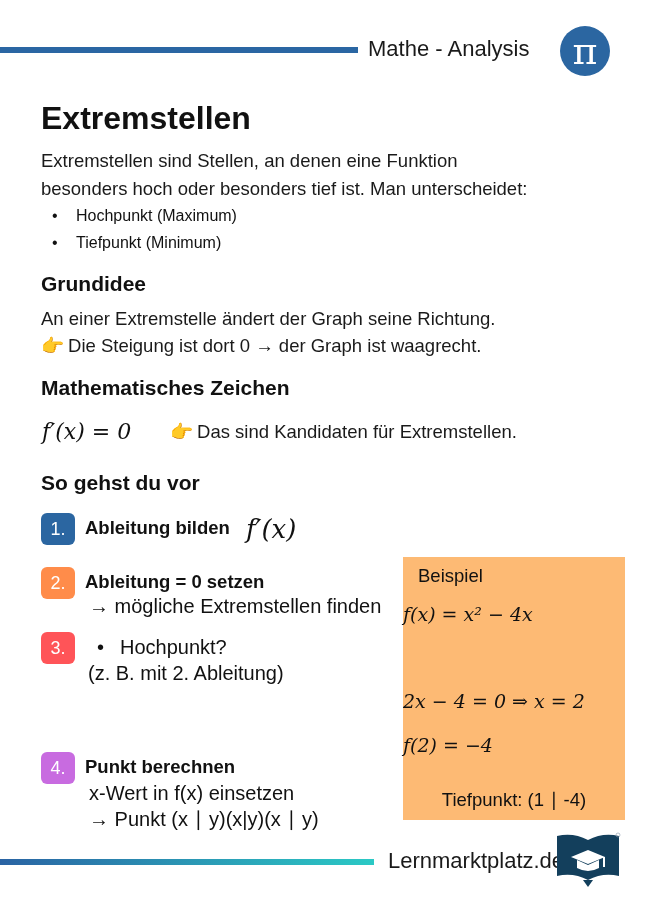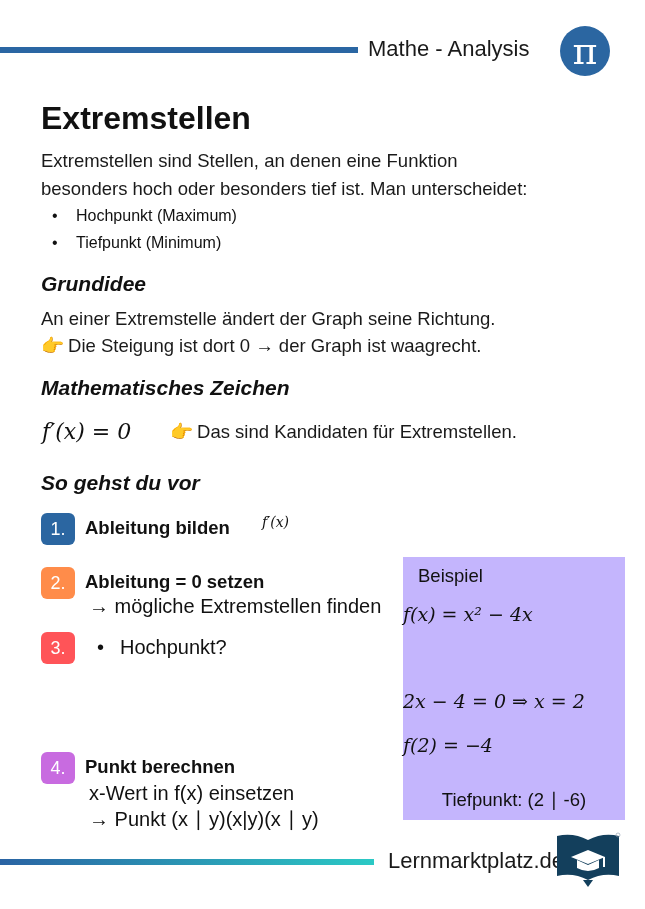"Grundidee" .h2 { font-style: italic -> none }
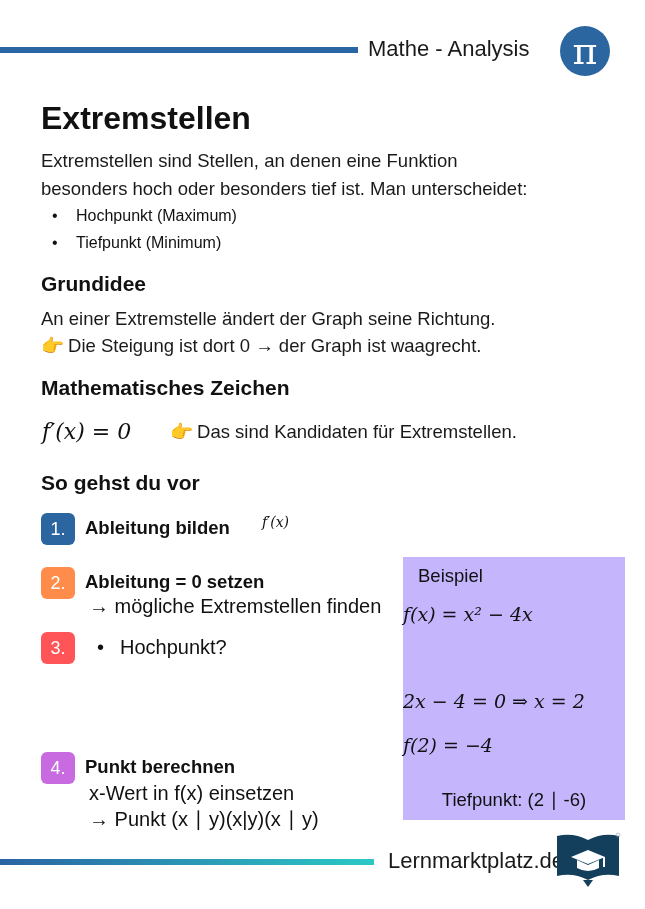"f′(x)" div.math { font-size: 14px -> 26px; margin-left: 32px -> 16px }
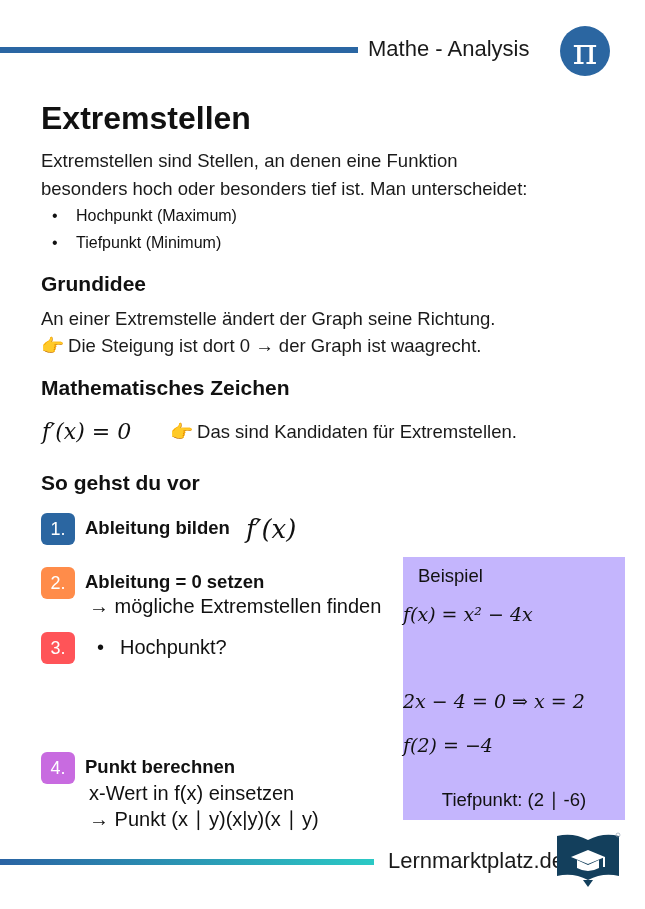"Beispiel" .example { background: #c4b5fd -> #fdba74 }
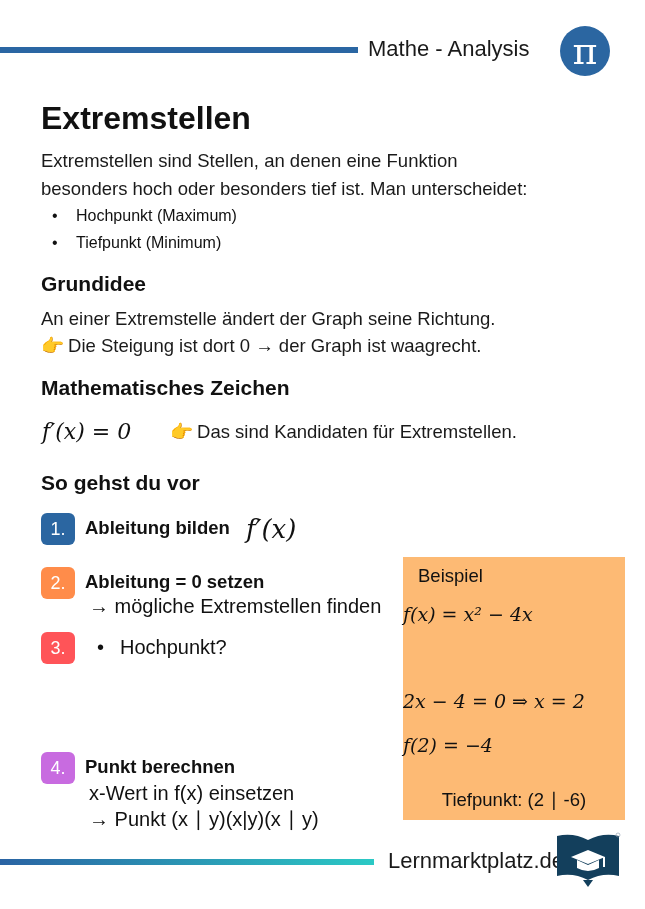"(z. B. mit 2. Ableitung)" div.step-text { html: none -> <div>(z. B. mit 2. Ableitung)</div> }
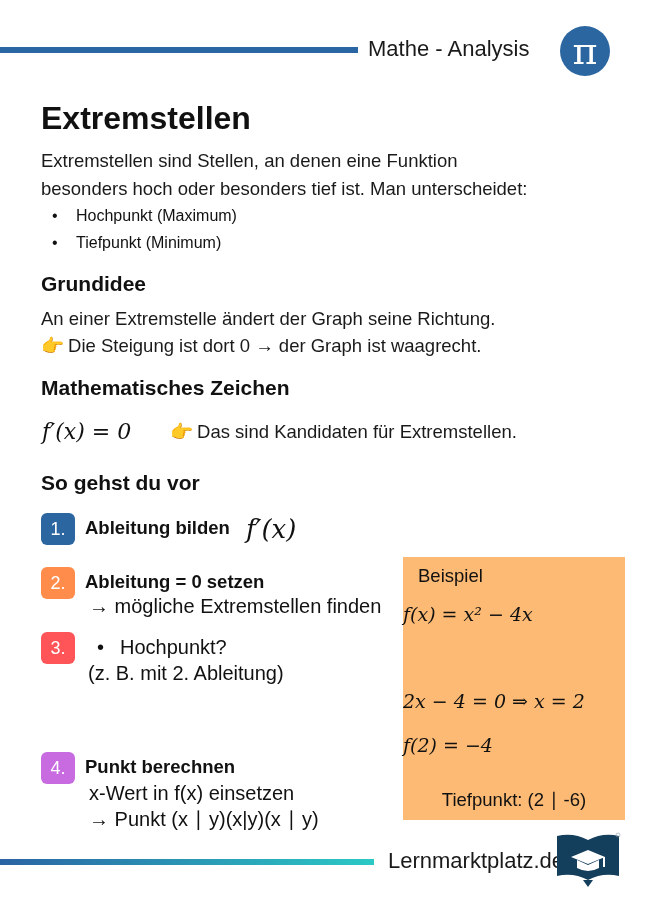"Tiefpunkt: (2 ∣ -6)" div.ex-result { text: 2 ∣ -6 -> 1 ∣ -4 }
